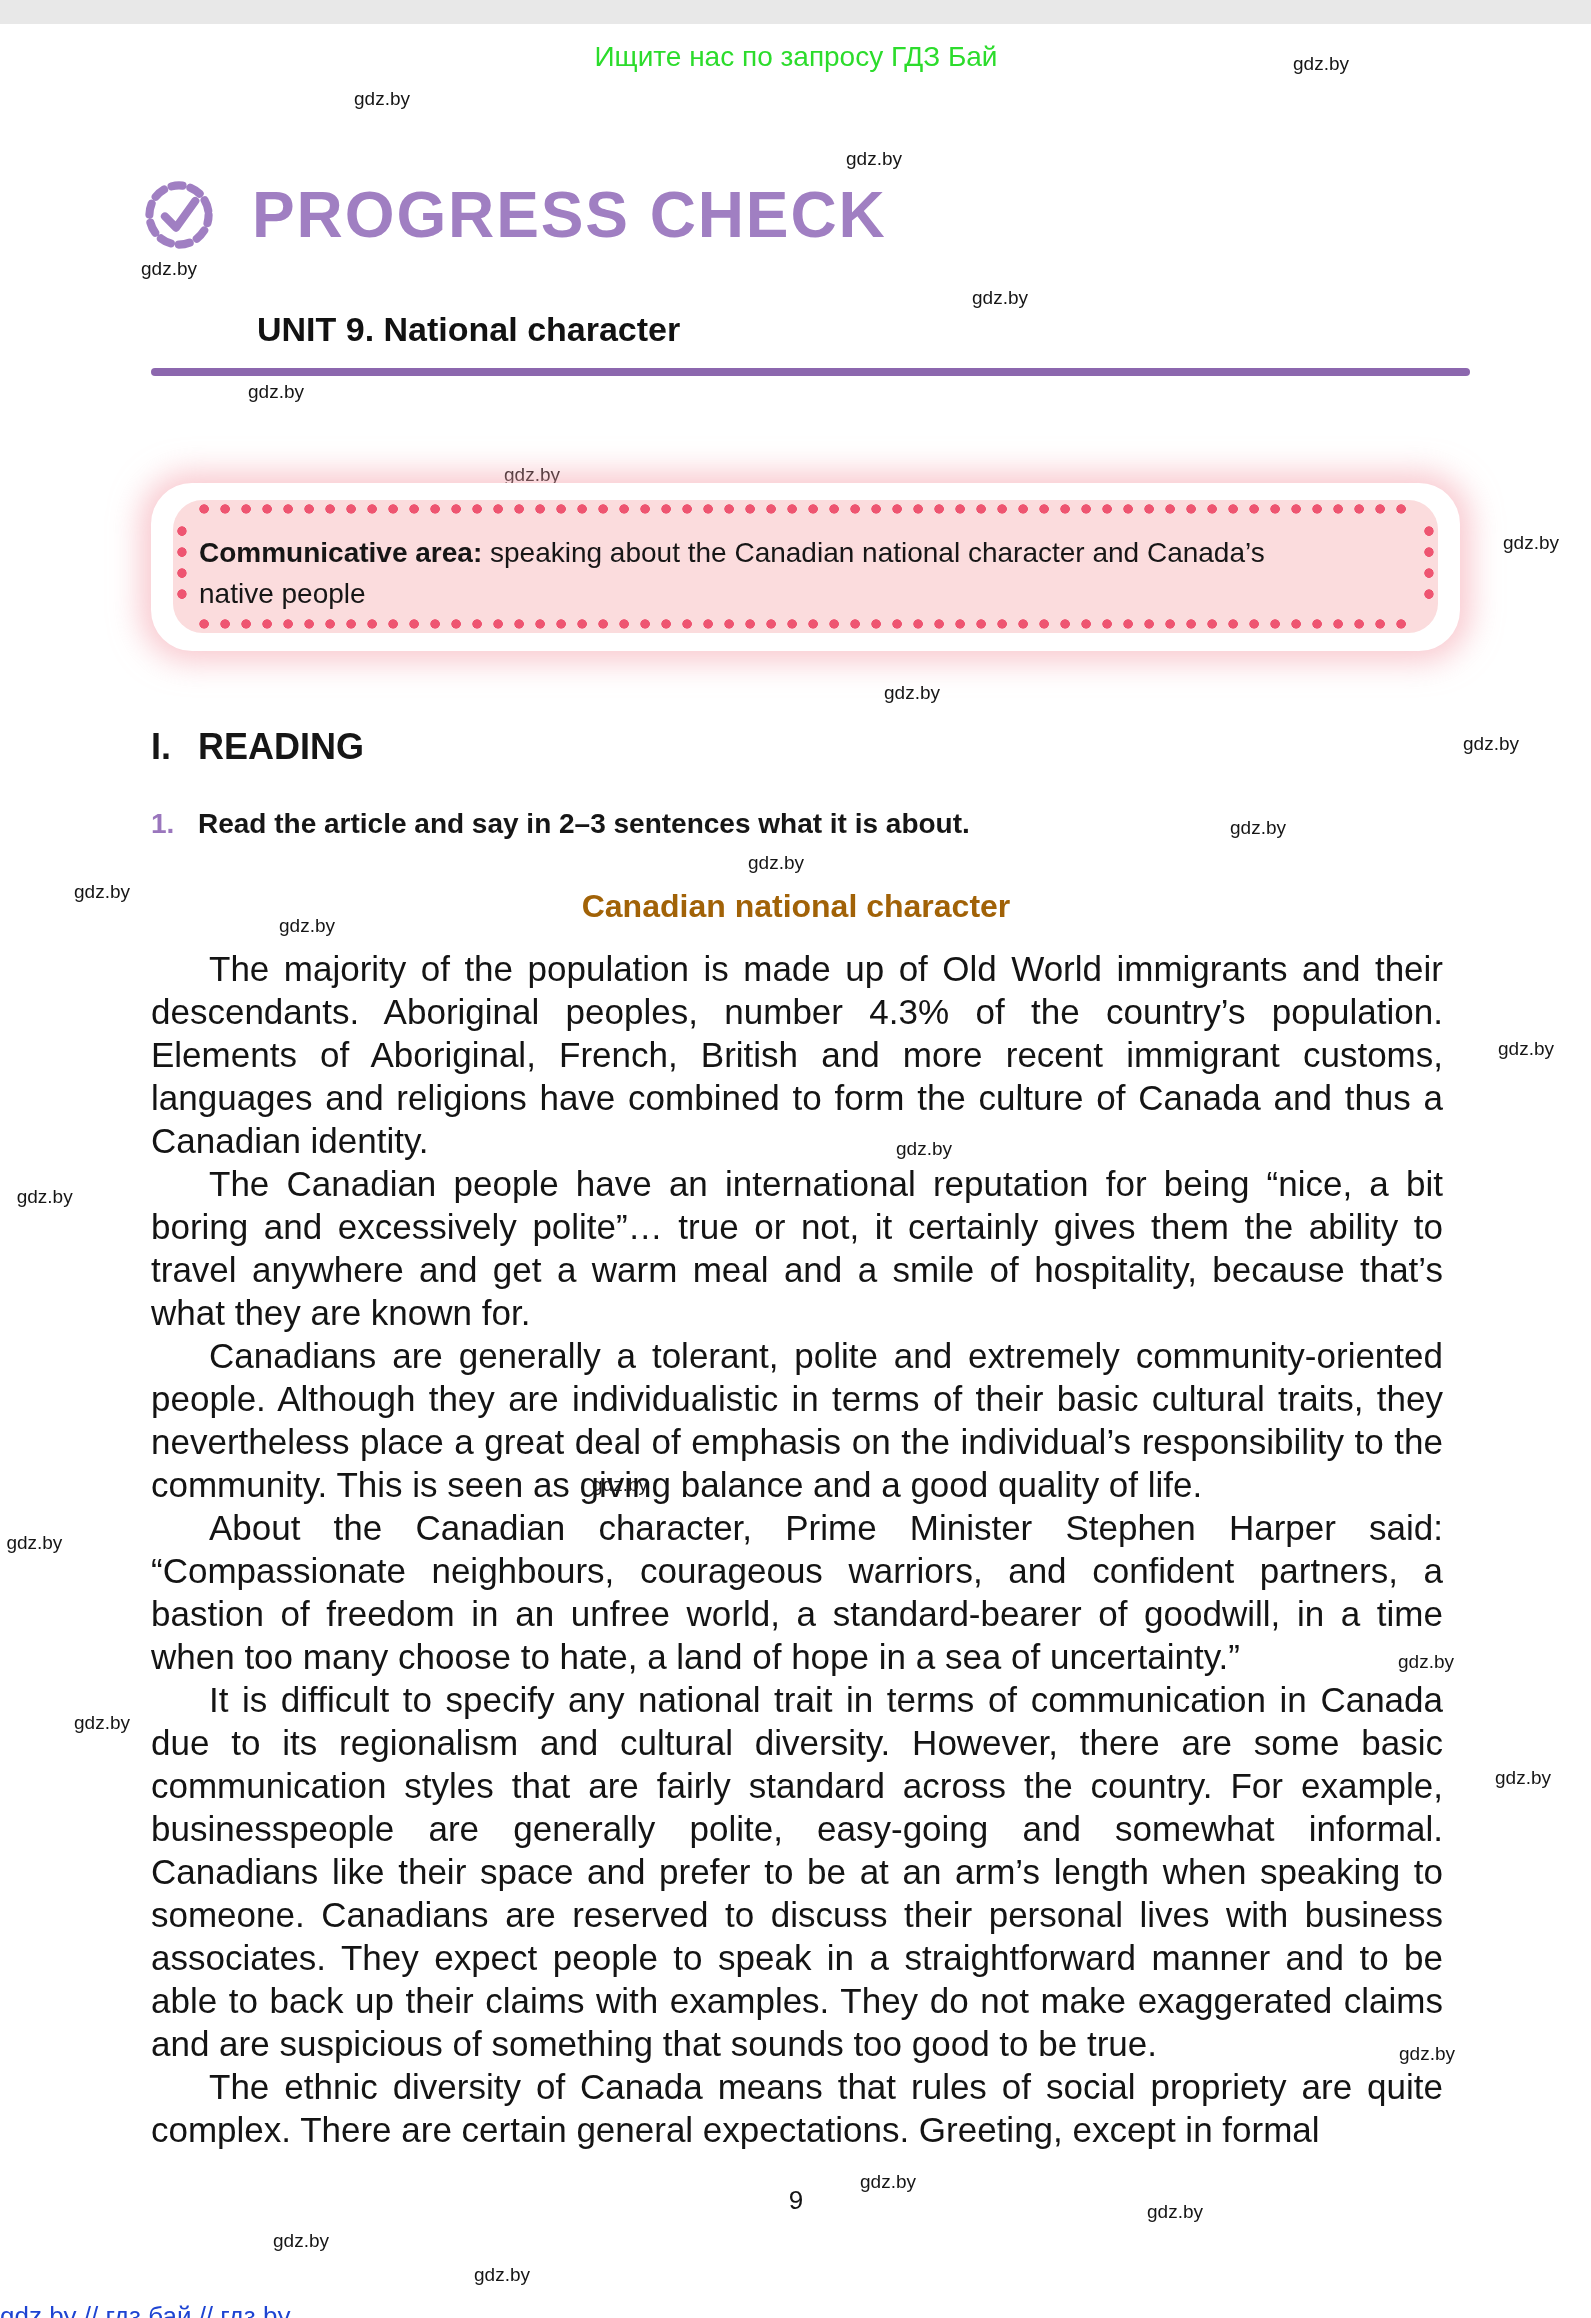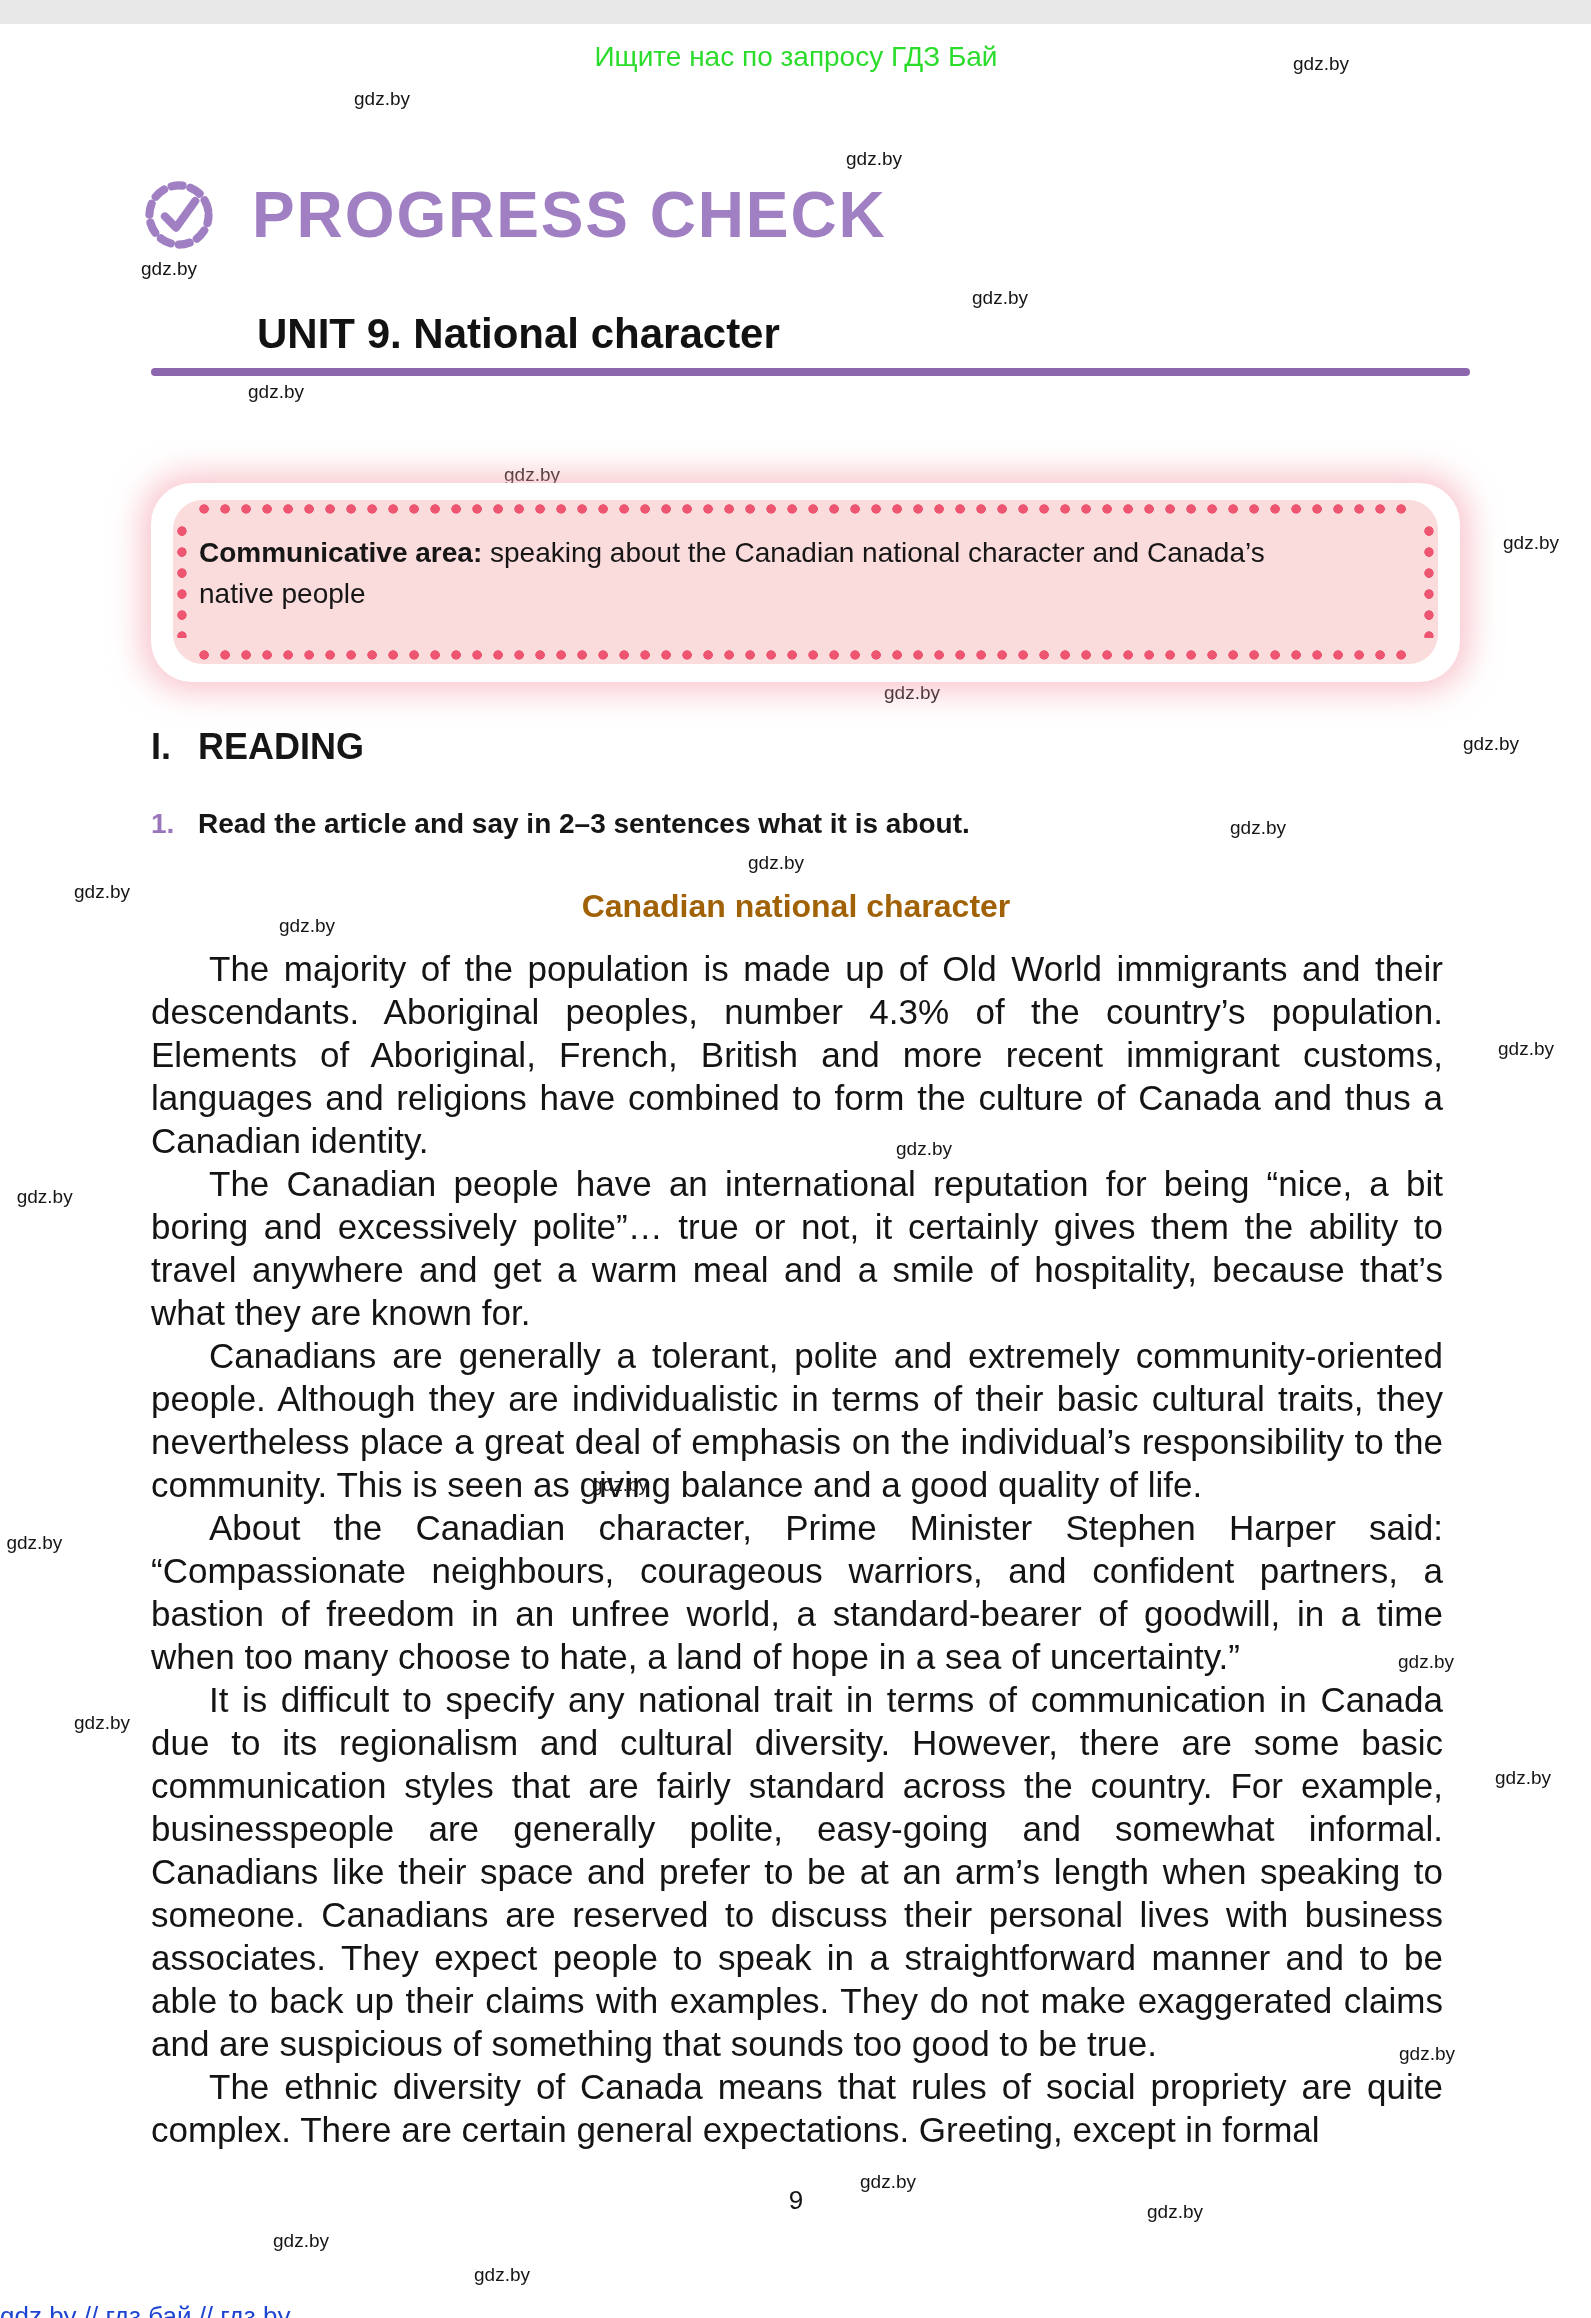"UNIT 9. National character" .unit-title { font-size: 42px -> 34px }
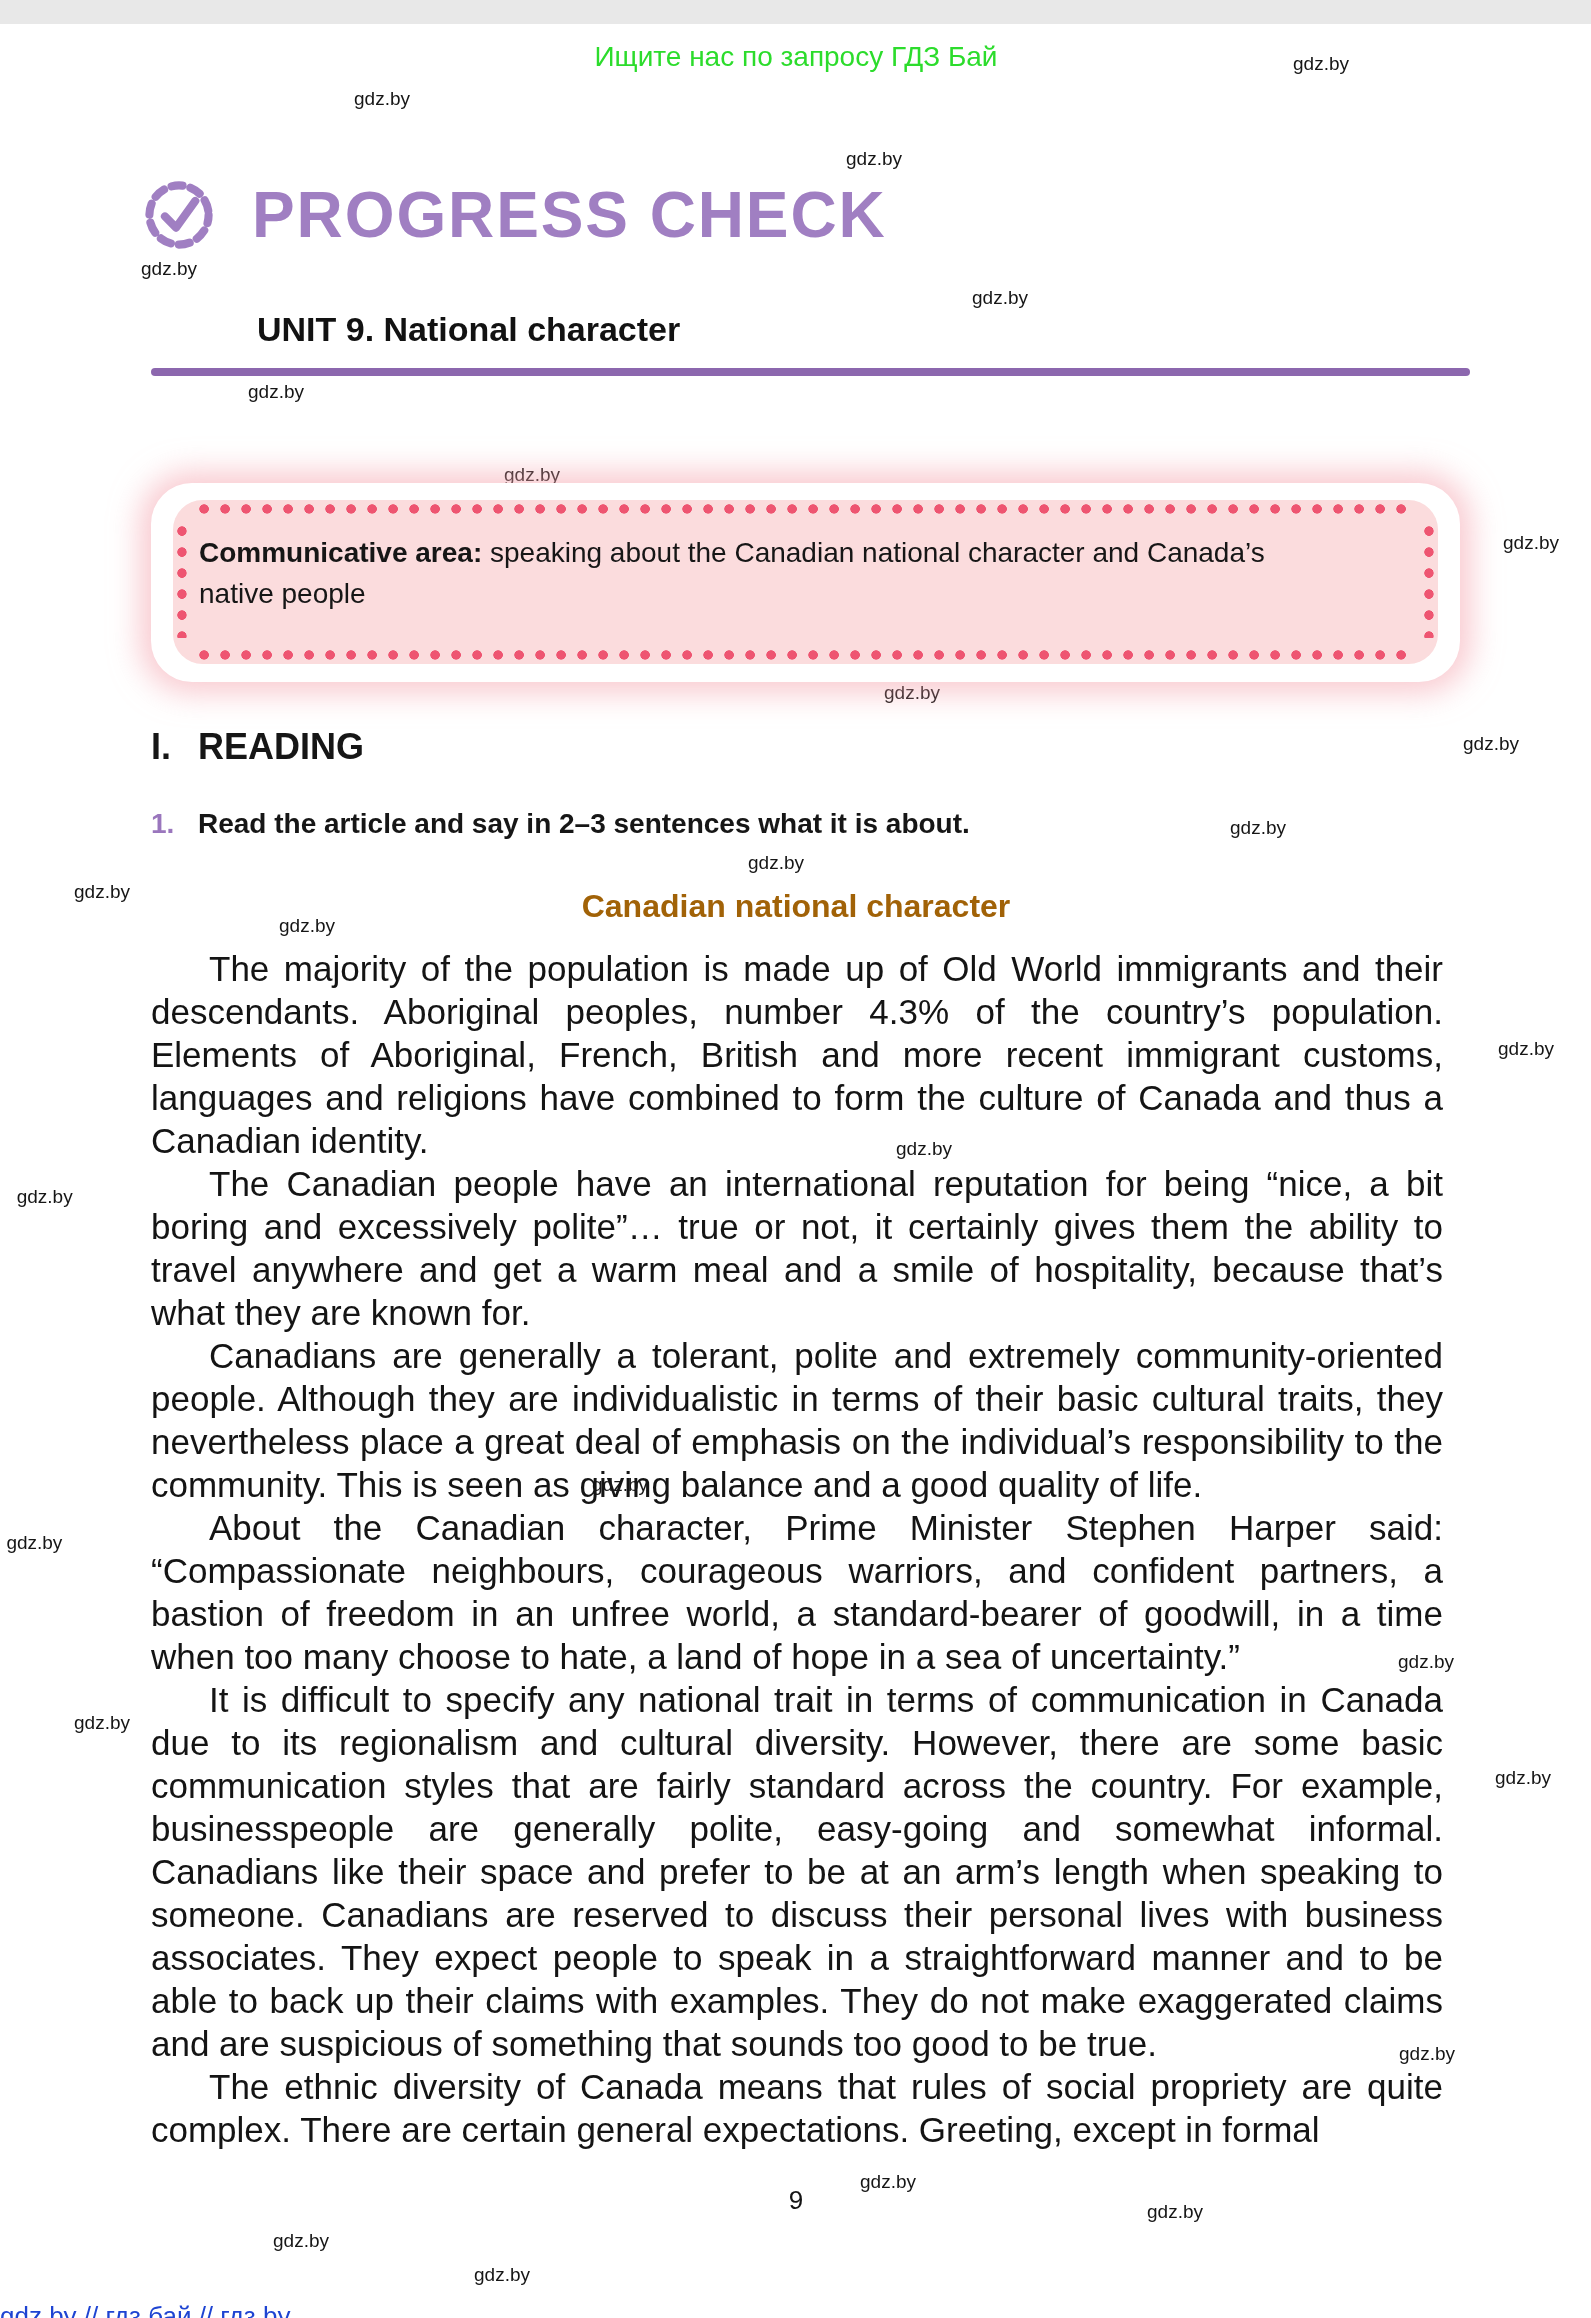"Communicative area: speaking about the" .comm-box { height: 199px -> 168px }
